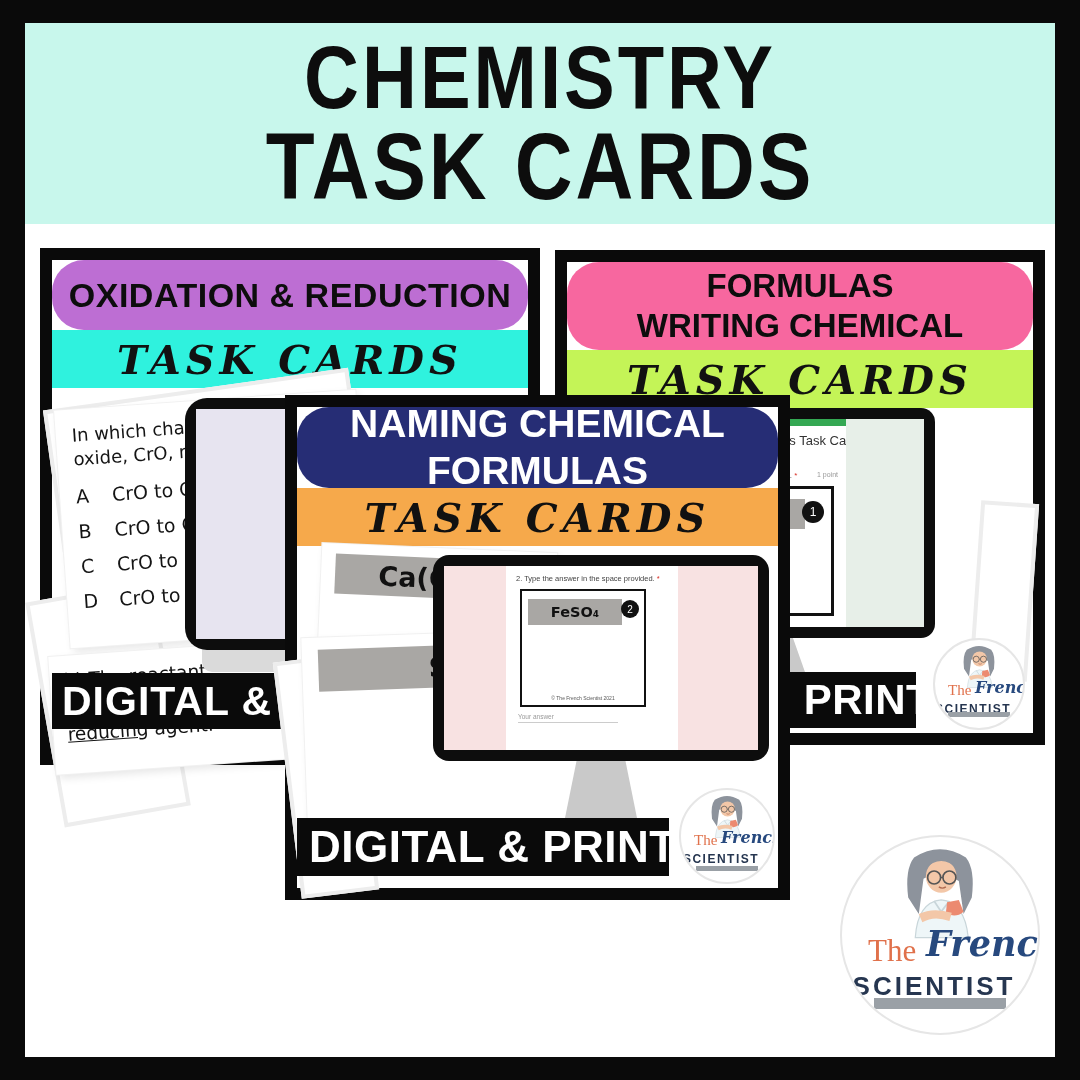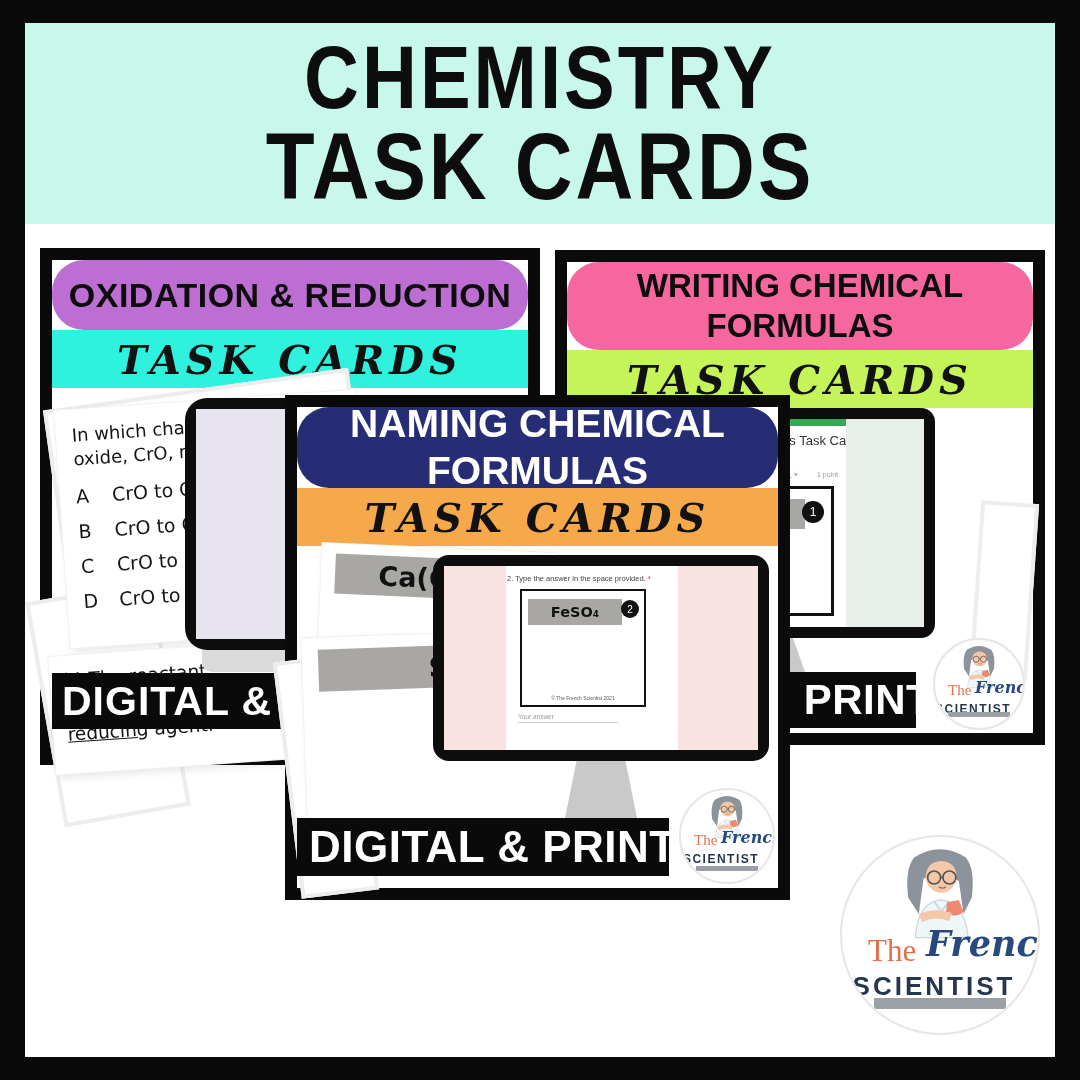"WRITING CHEMICAL" div { order: before "FORMULAS" -> after "FORMULAS" }
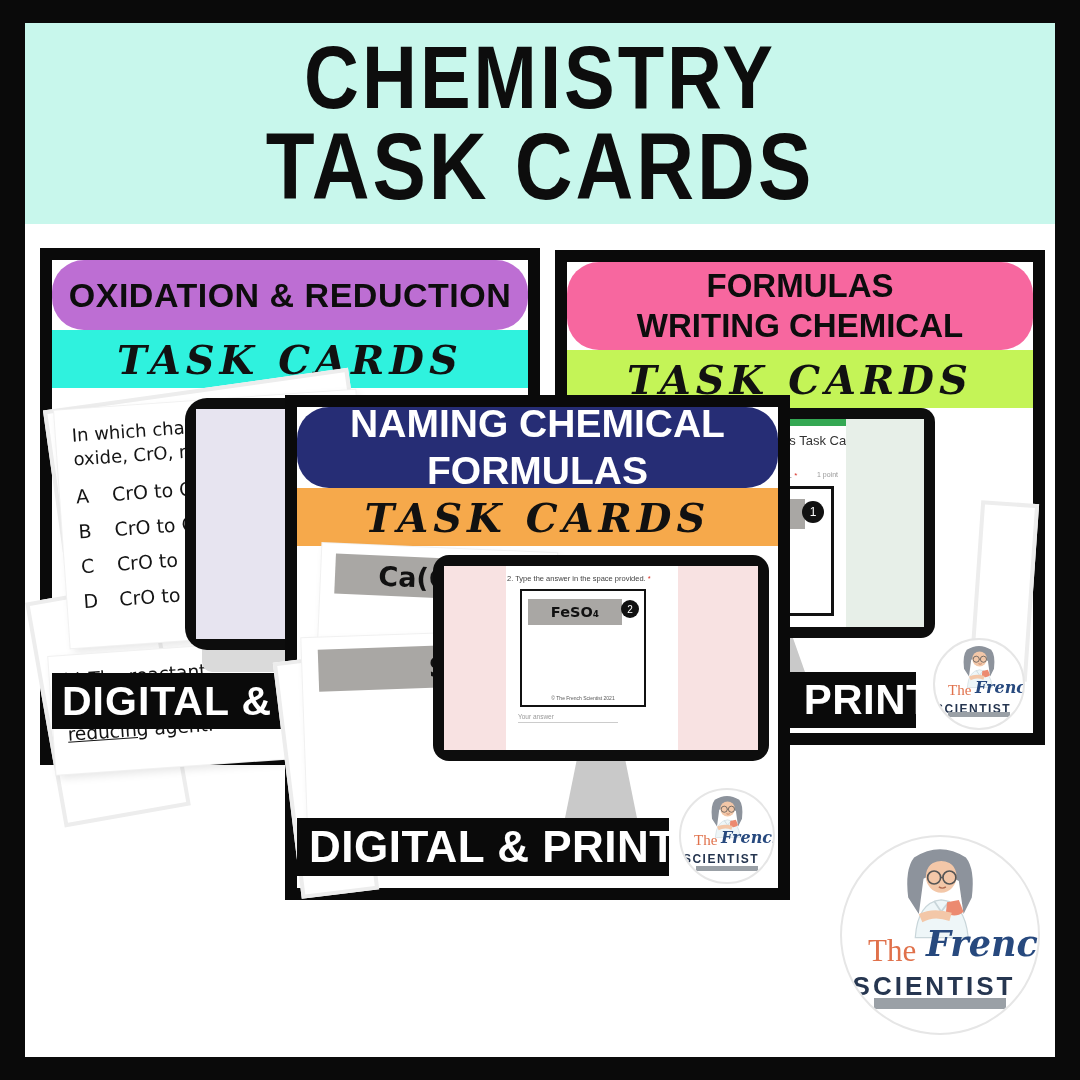"2. Type the answer in" .form-q-row.small { padding: 8px 8px 0 1px -> 8px 8px 0 10px }
